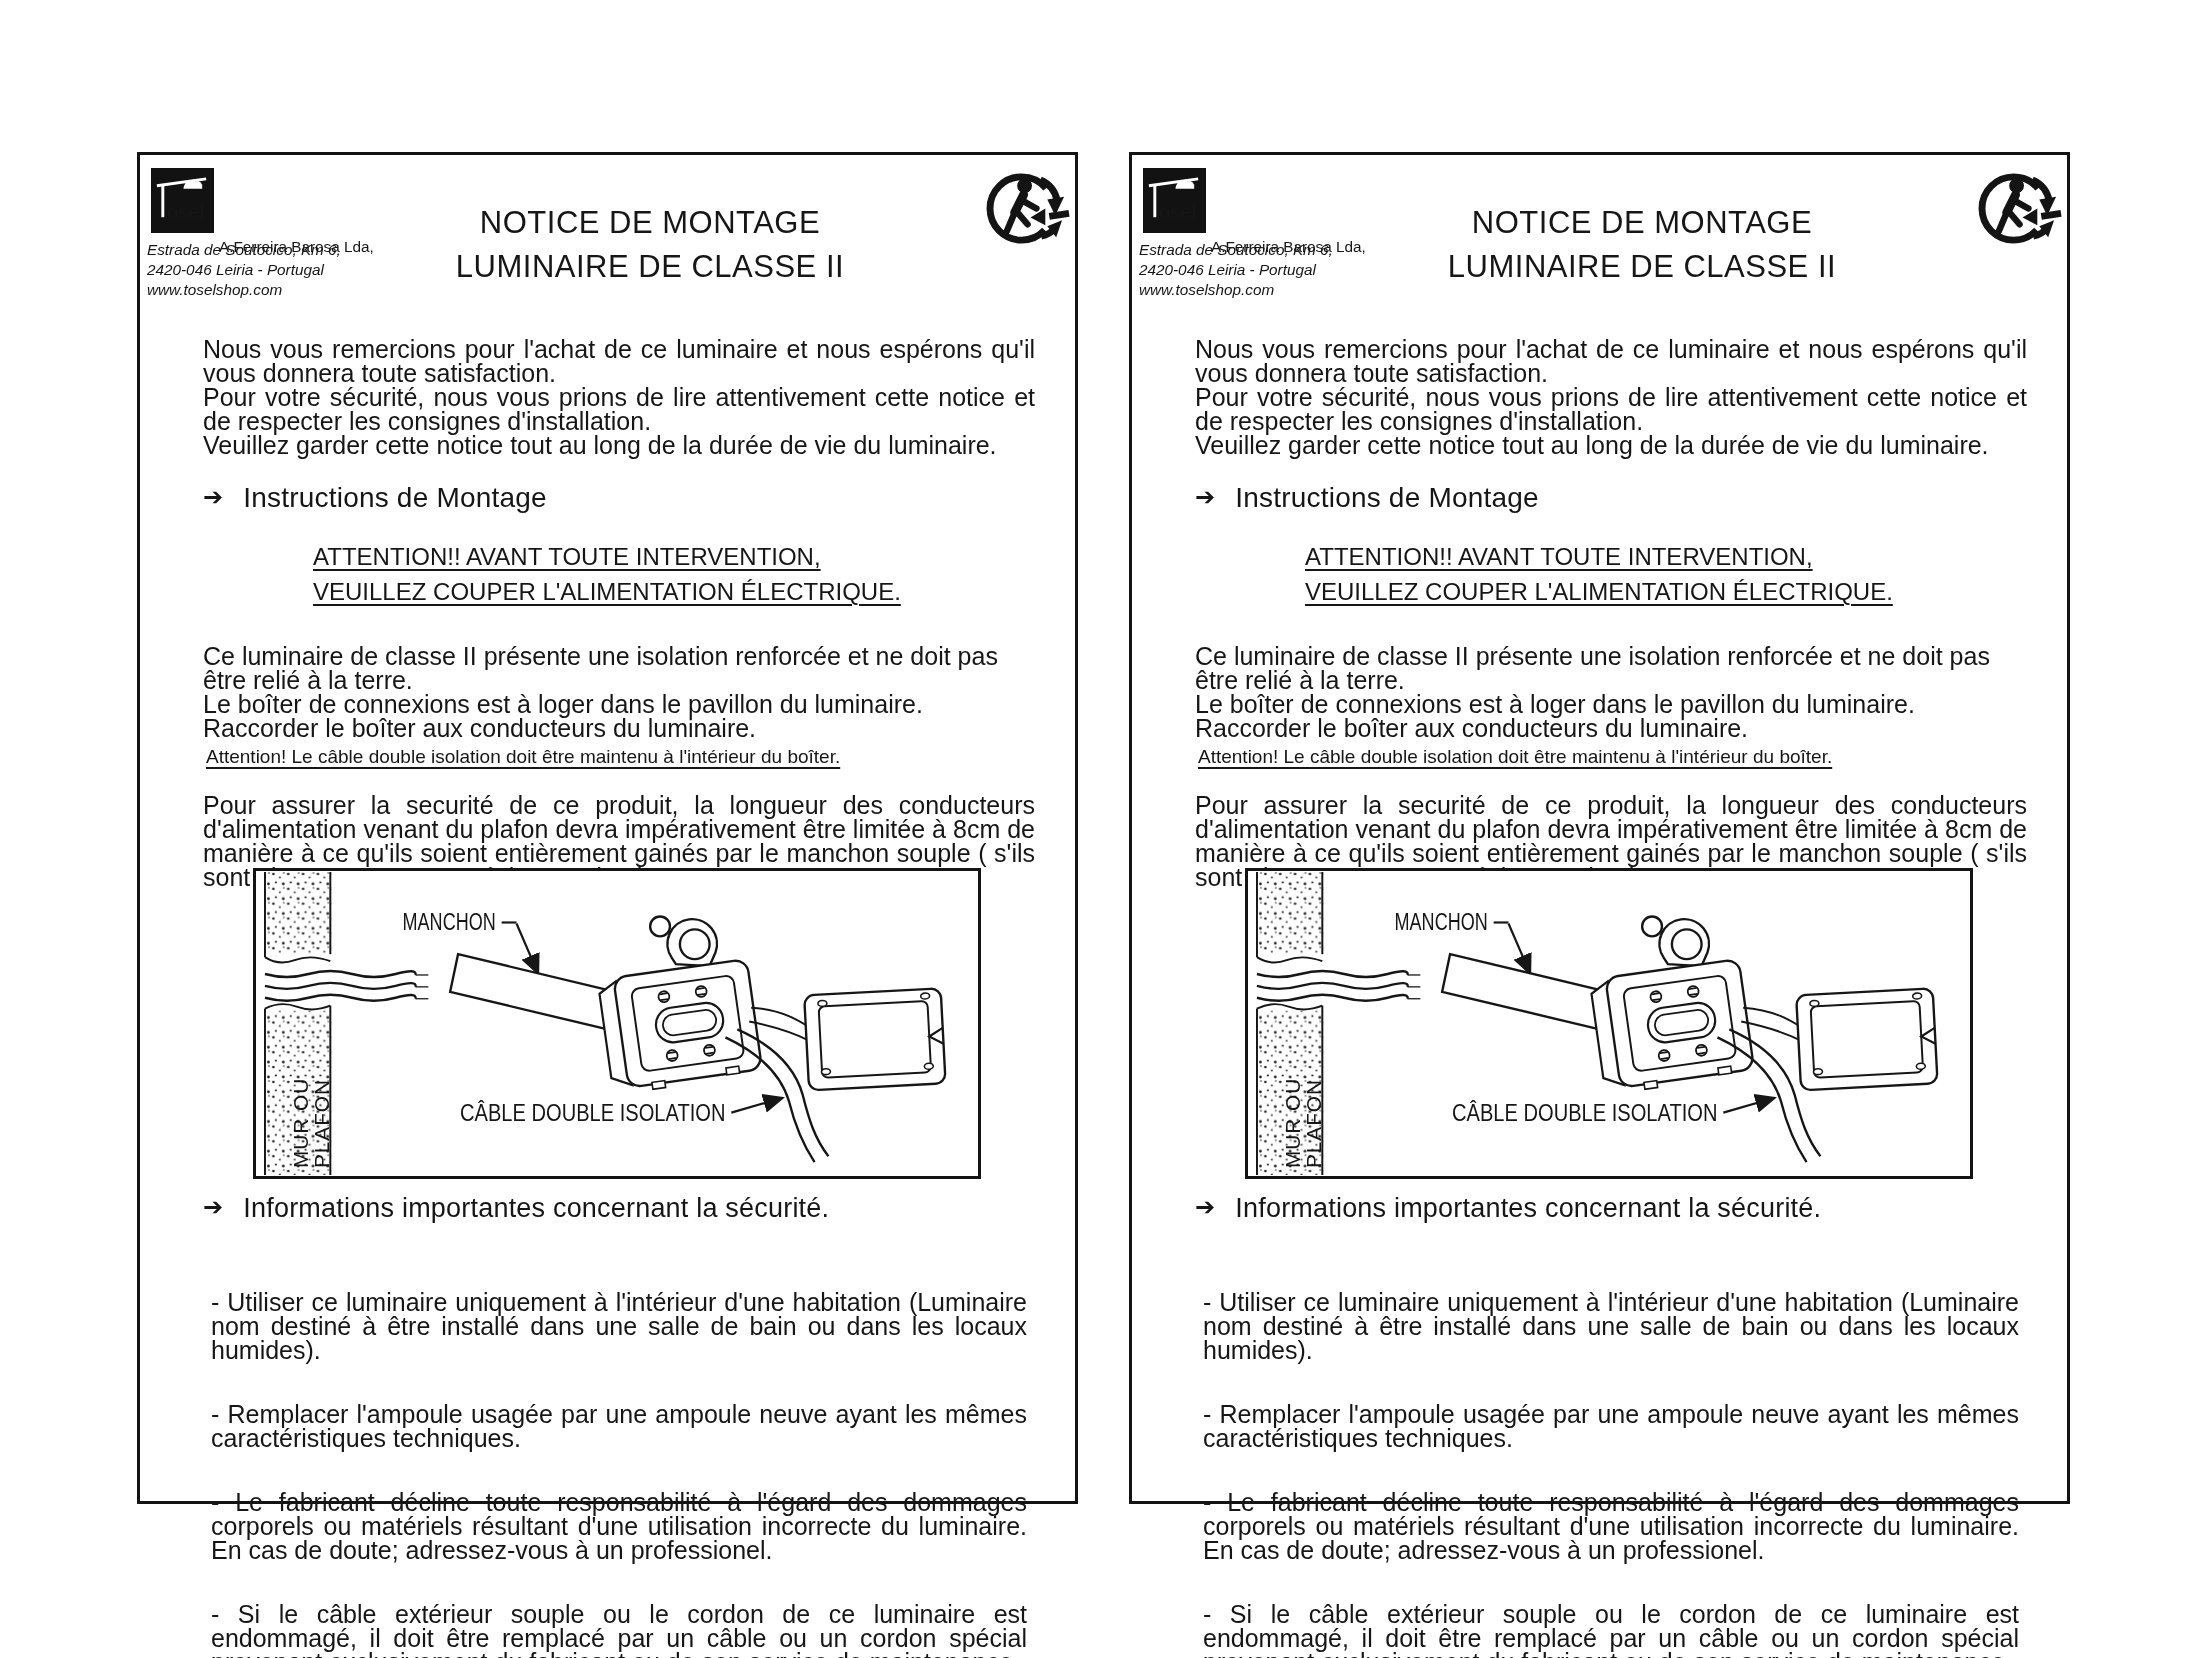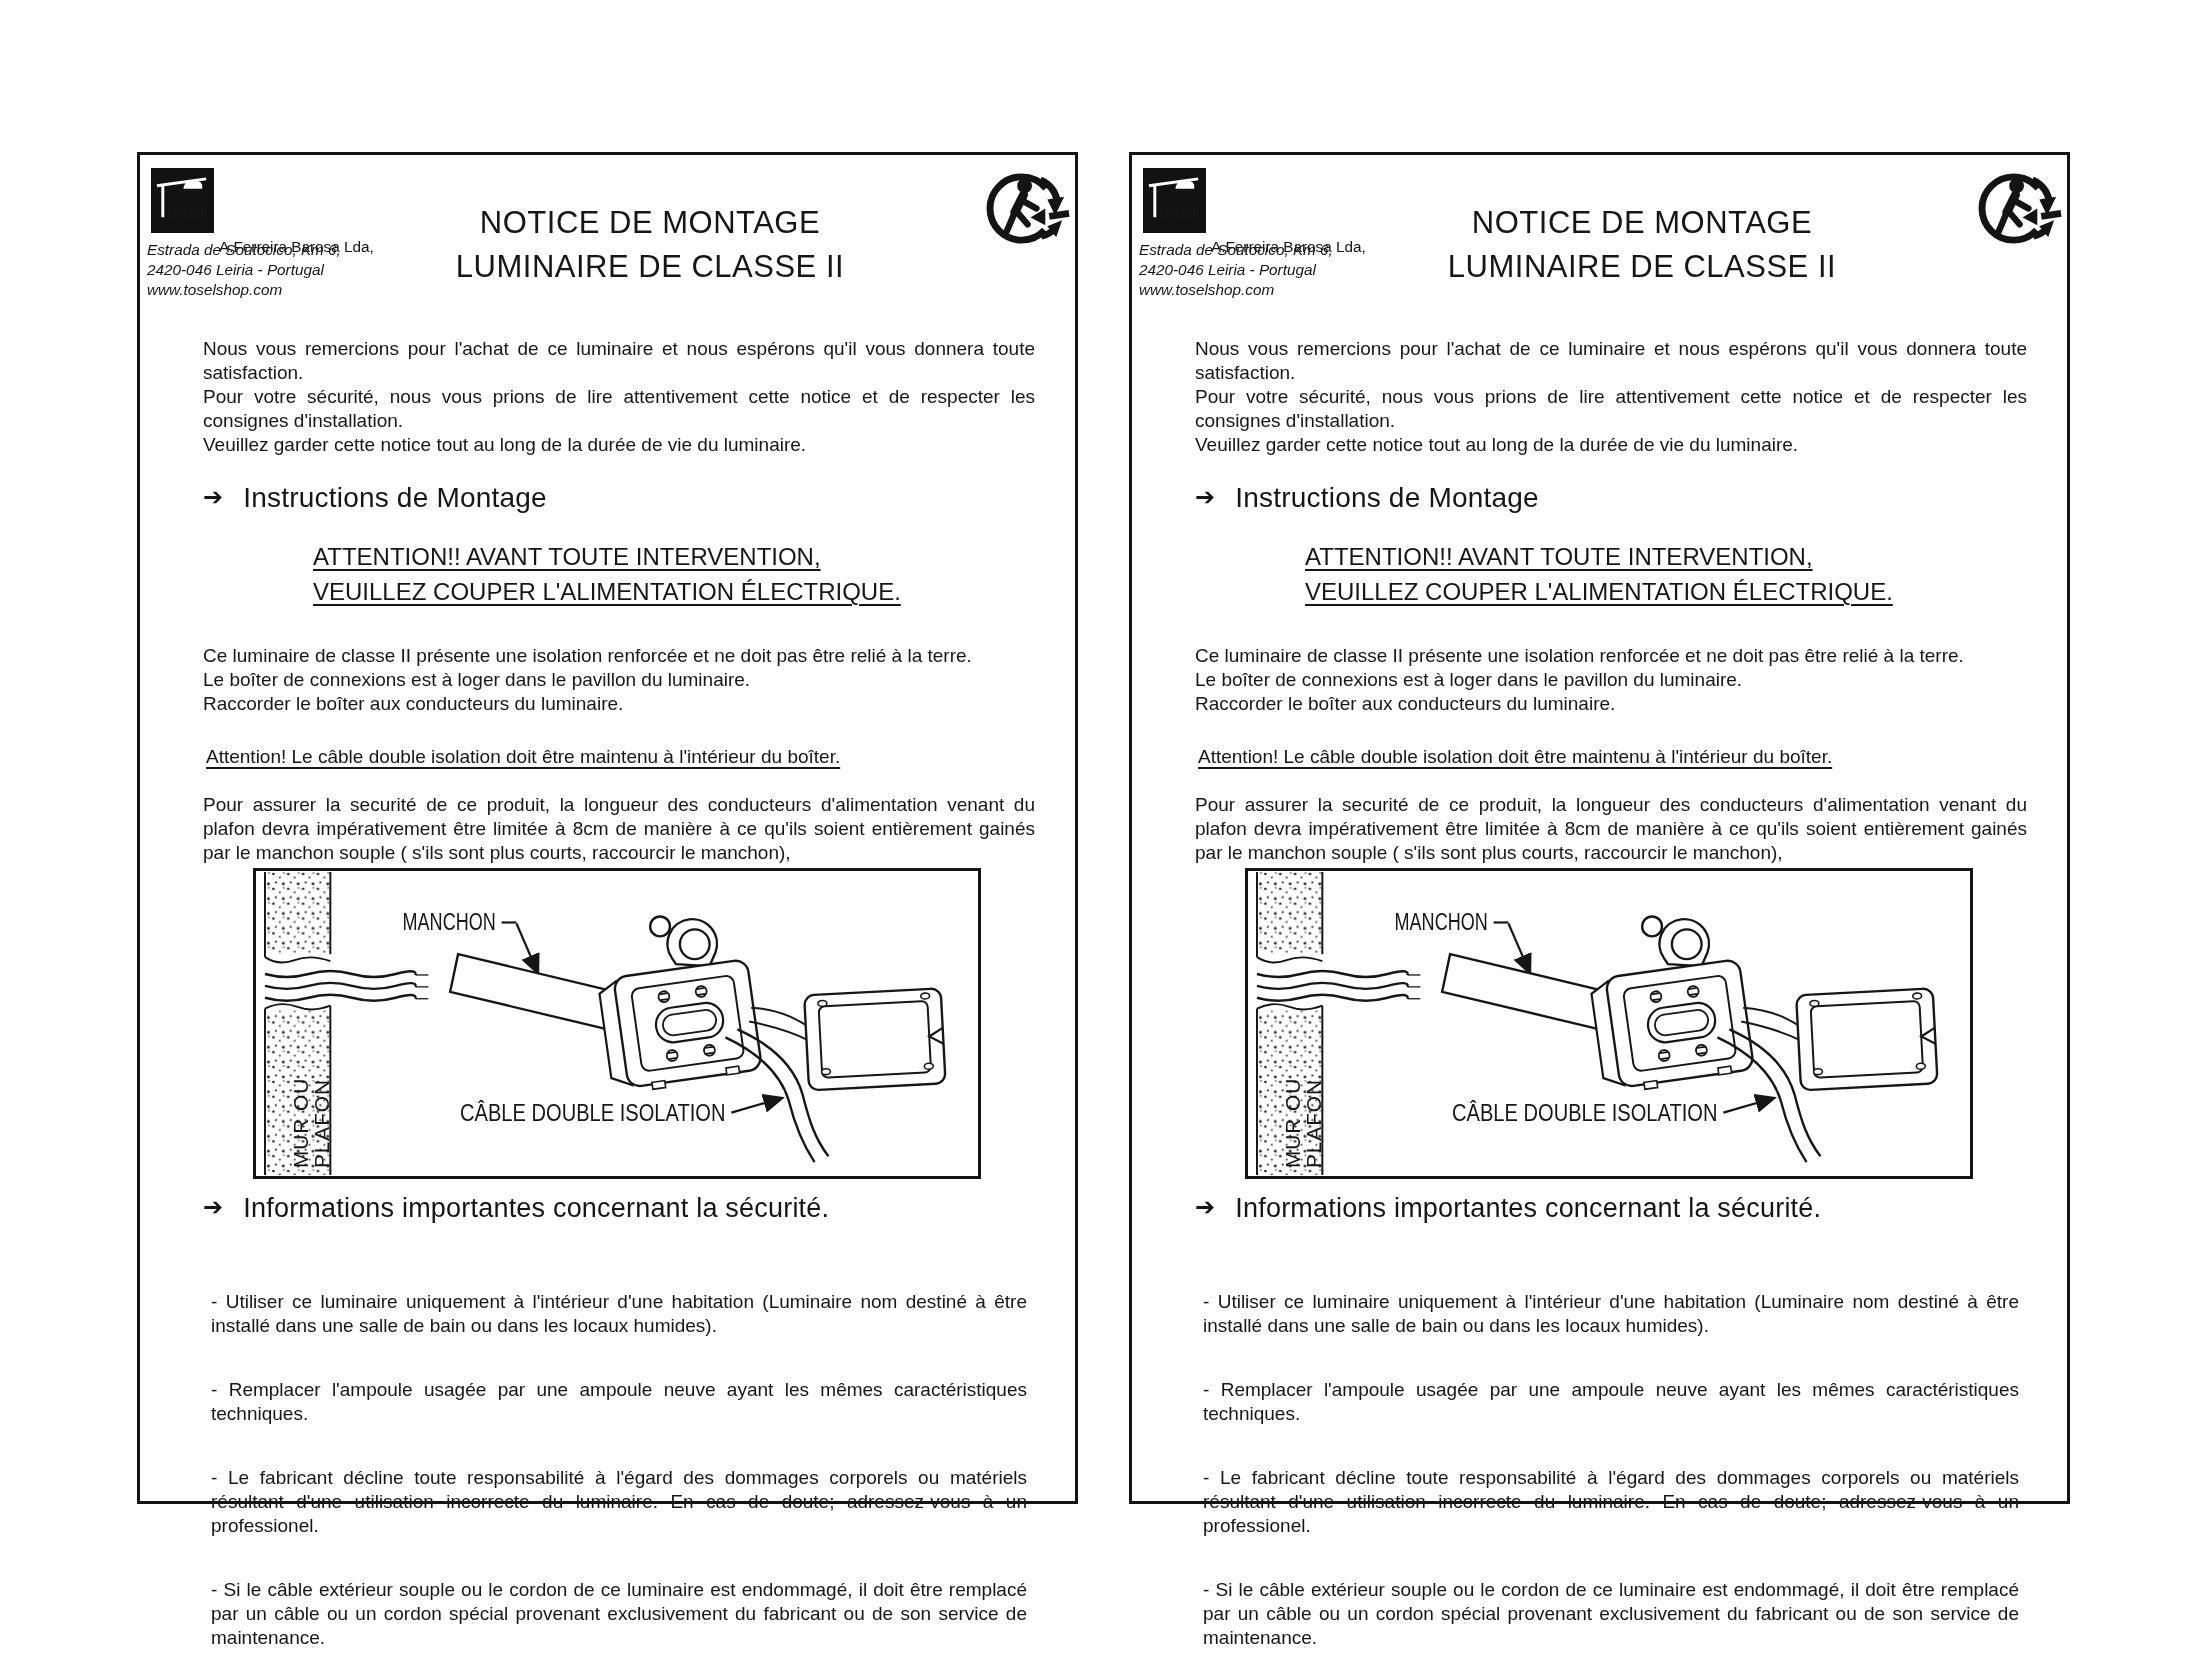"Nous vous remercions pour l'achat" .body-text { font-size: 19px -> 25px }
